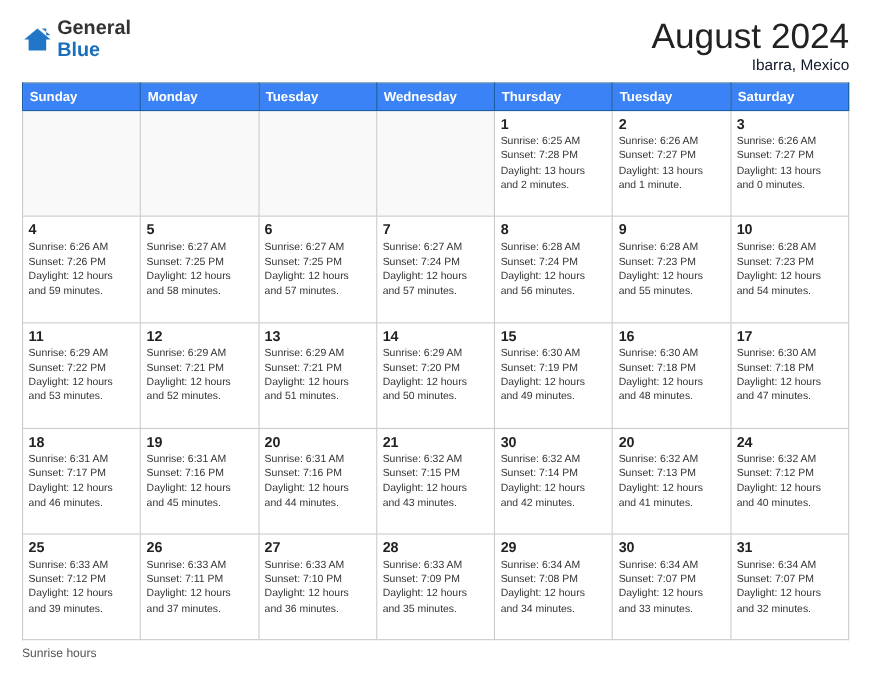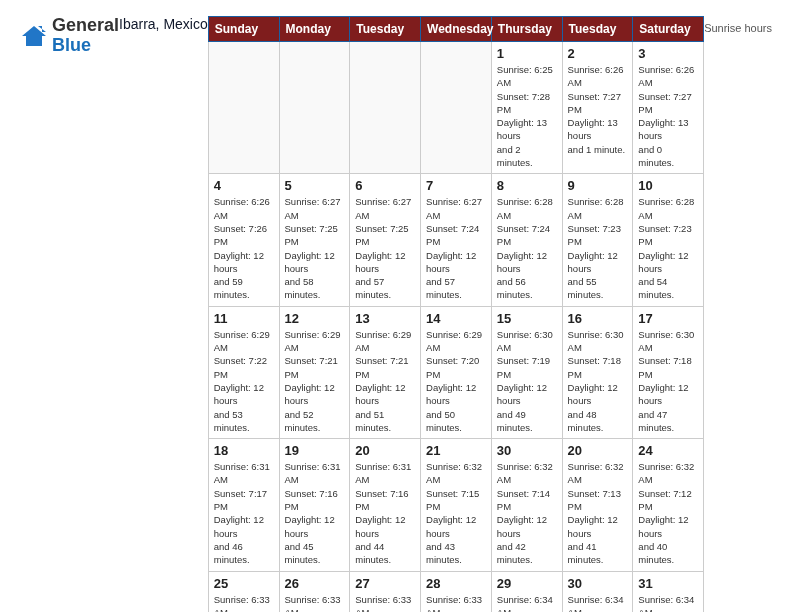"General" .page { flex-direction: row -> column }
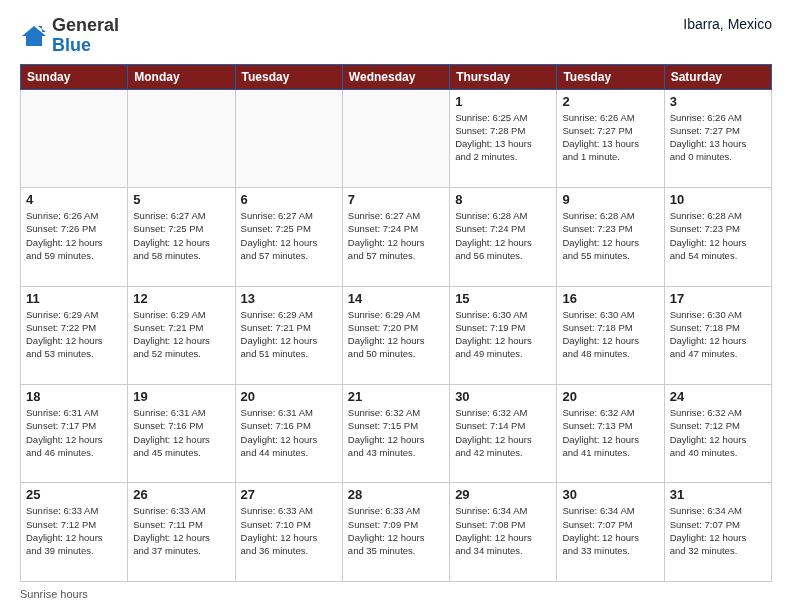"August 2024" div.month-year { html: none -> <div>August 2024</div> }
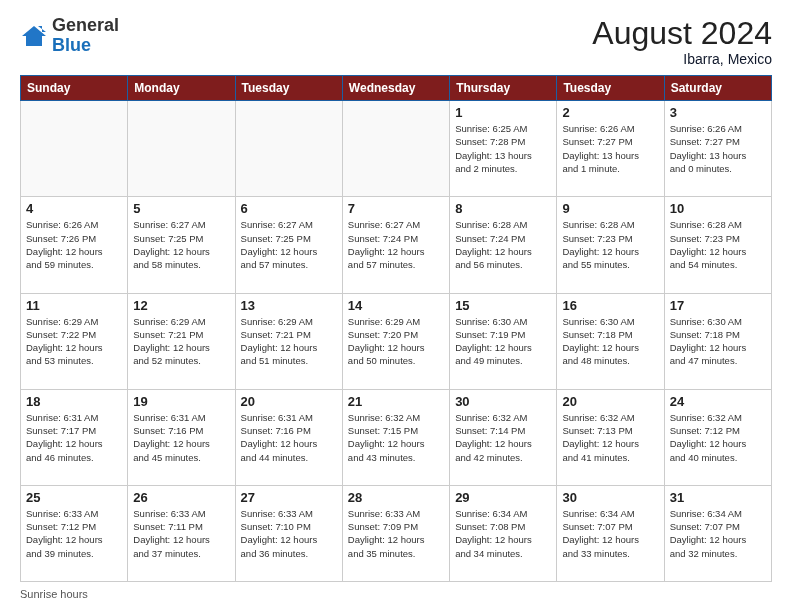"Sunday" .calendar th { background: #7f1d1d -> #3b82f6 }
